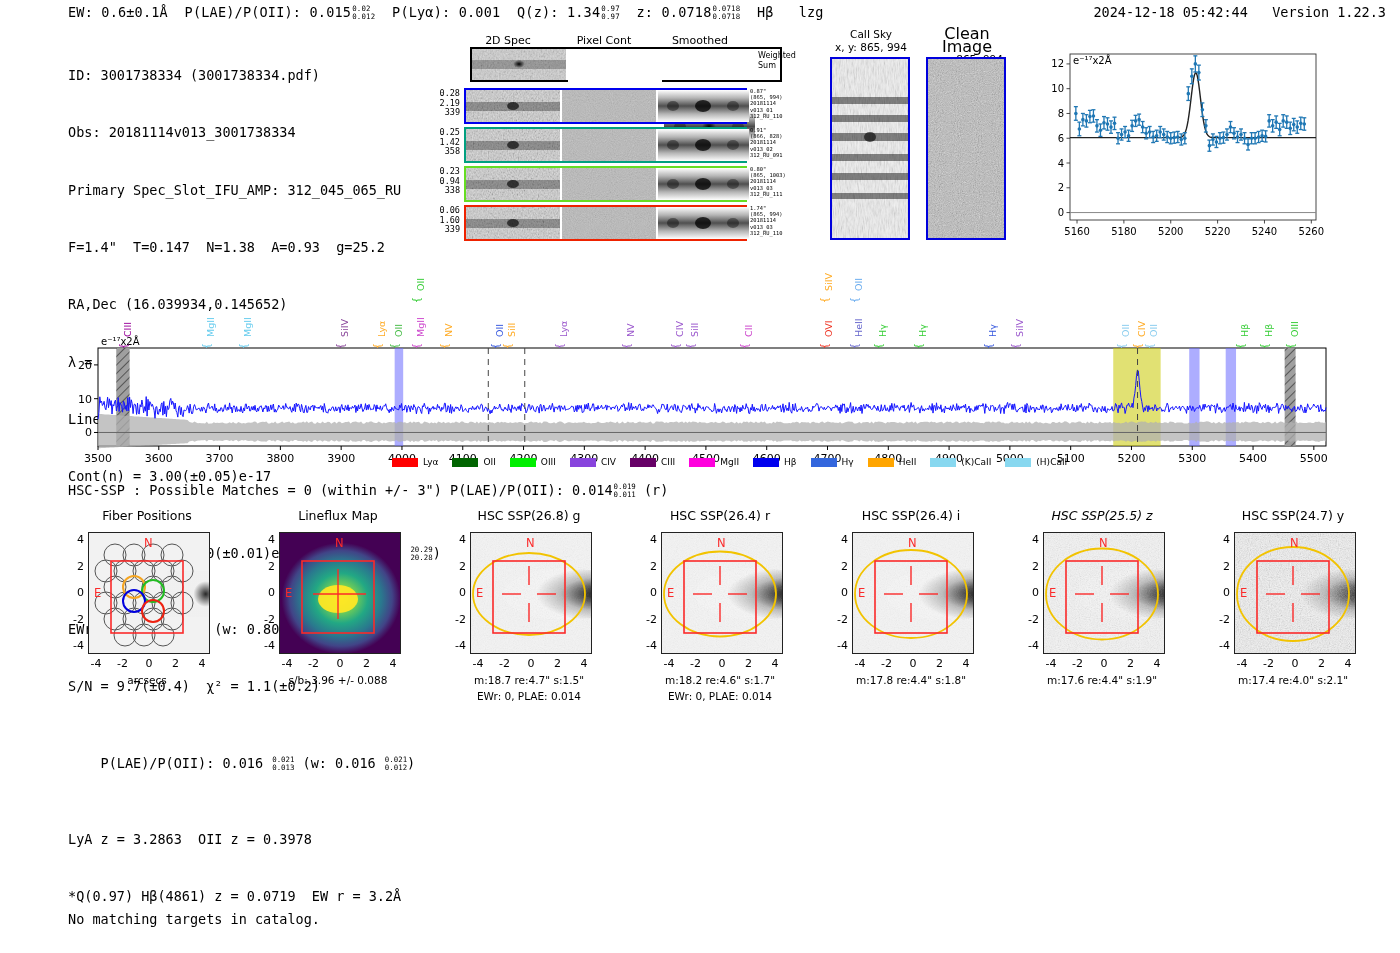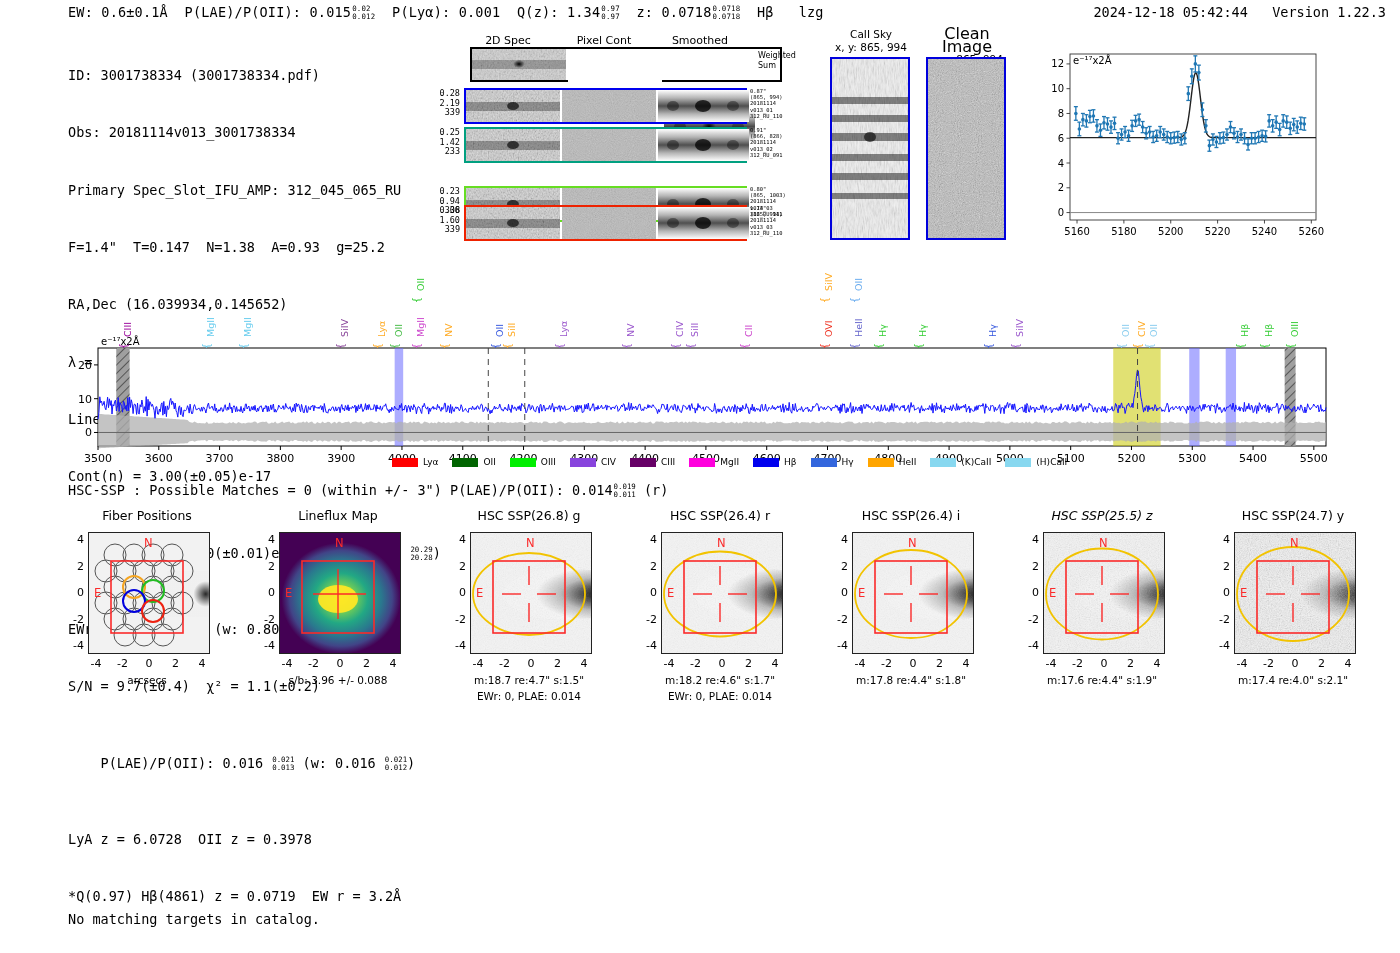"233" div { text: 233 -> 358 }
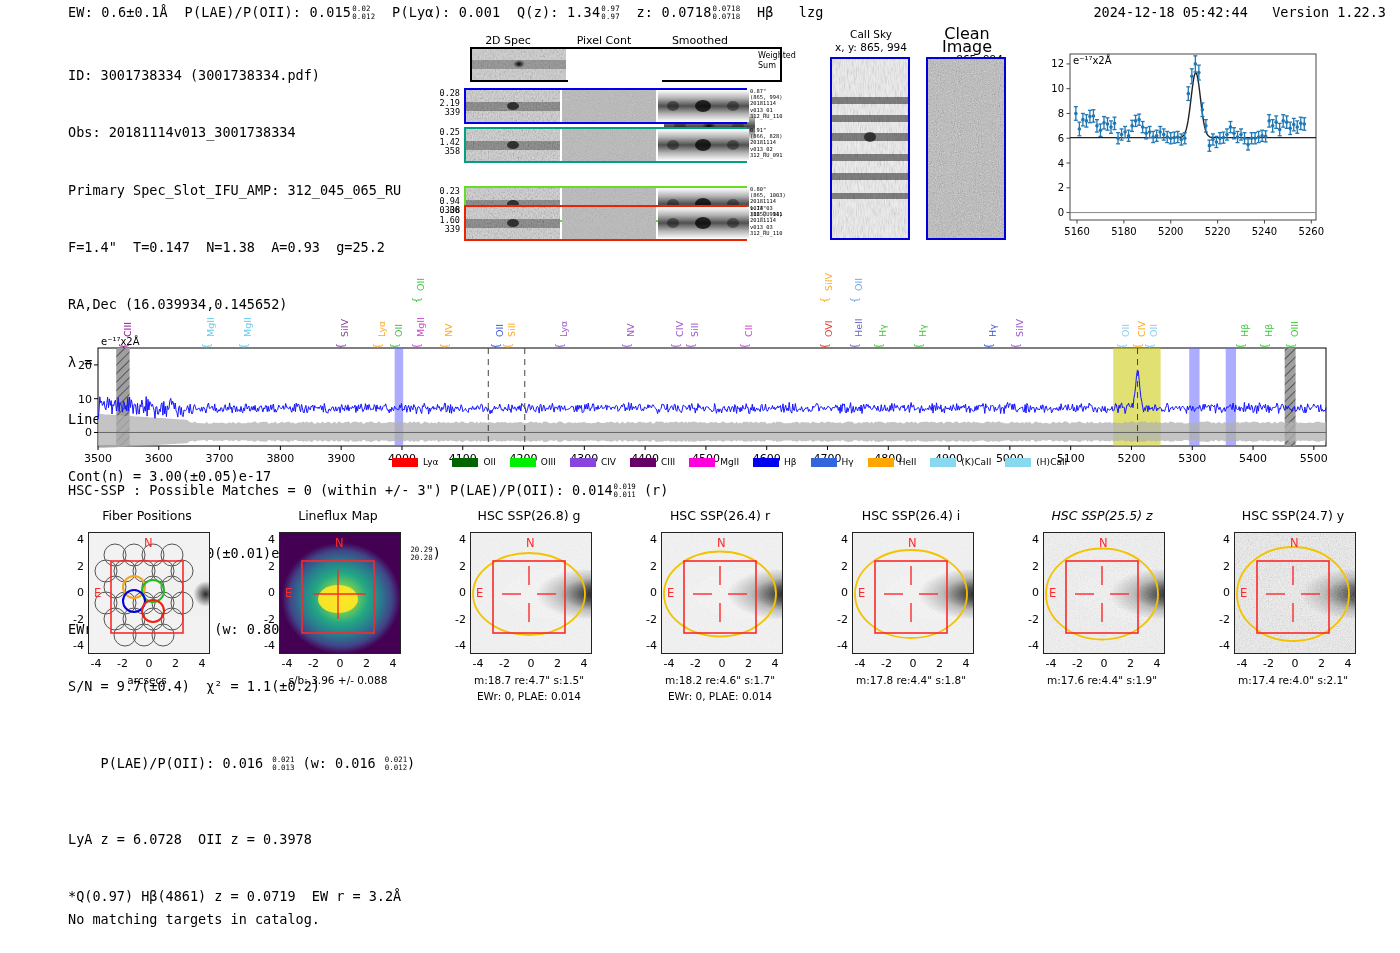"0.23" div.abs { margin-top: 20px -> none }
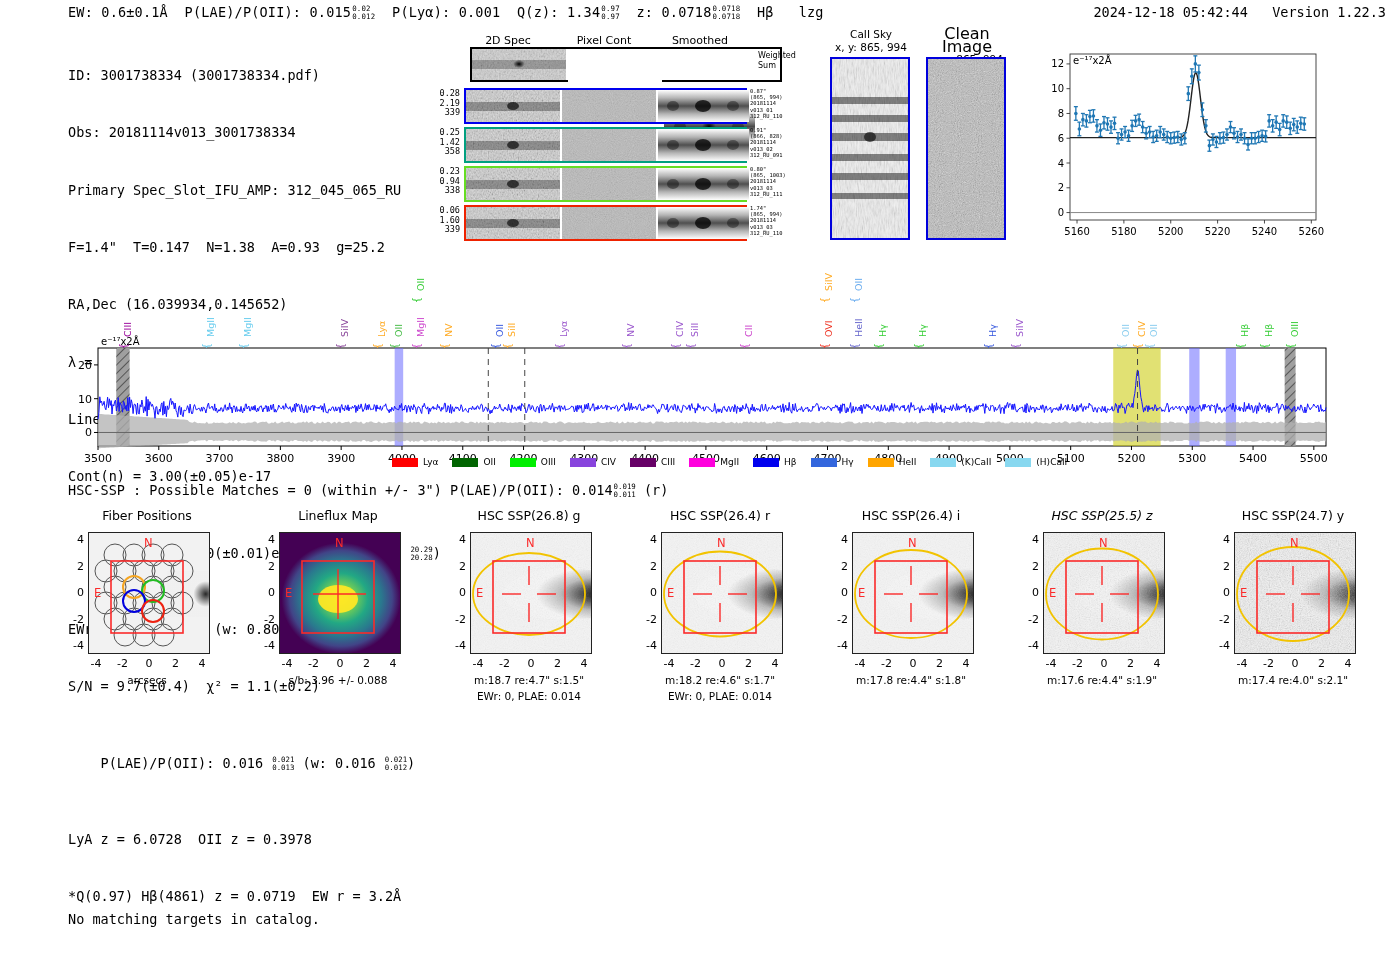"LyA z = 6.0728 OII" div.row { text: 6.0728 -> 3.2863 }
